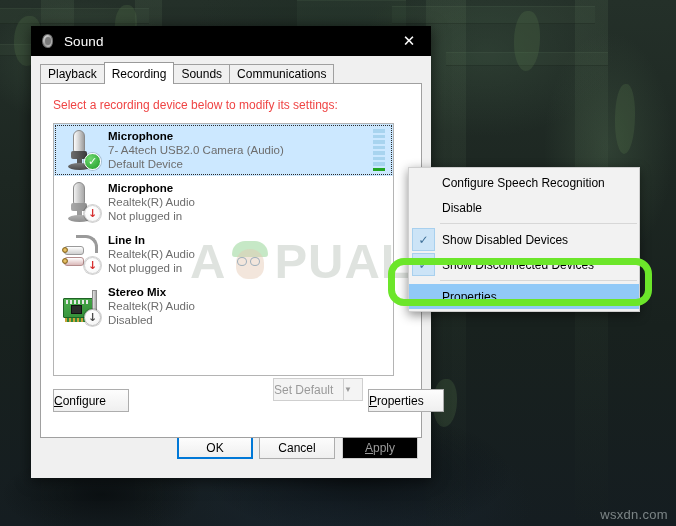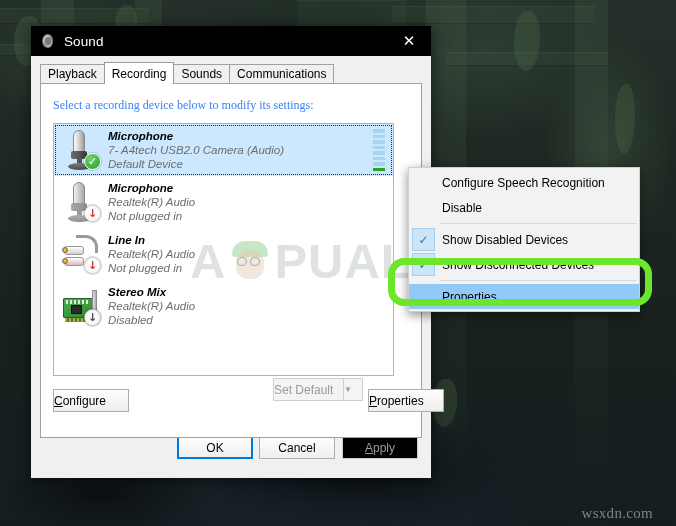"Select a recording device below" #instruction { color: #3b82f6 -> #ef4444; font-family: Liberation Serif, serif -> none }
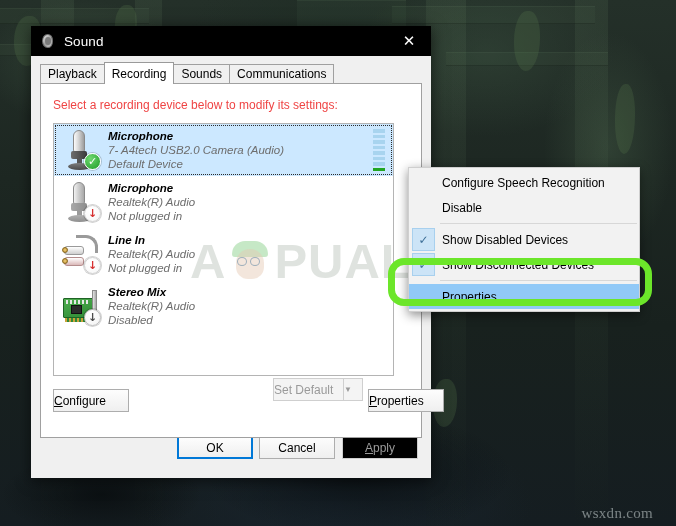"Microphone" .dev-text { font-style: italic -> none }
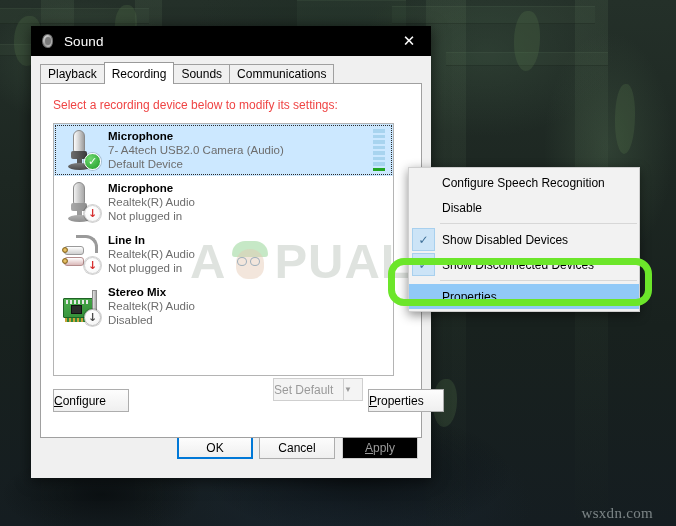"wsxdn.com" #wsxdn-watermark { font-family: Liberation Serif, serif -> none; font-size: 15px -> 13px; right: 23px -> 8px }
